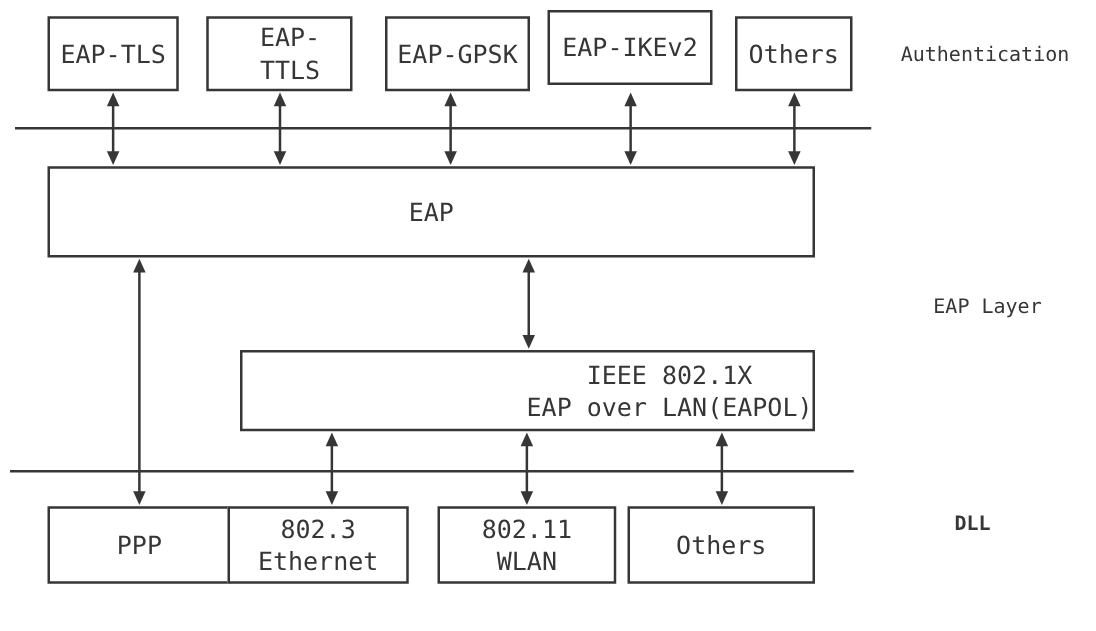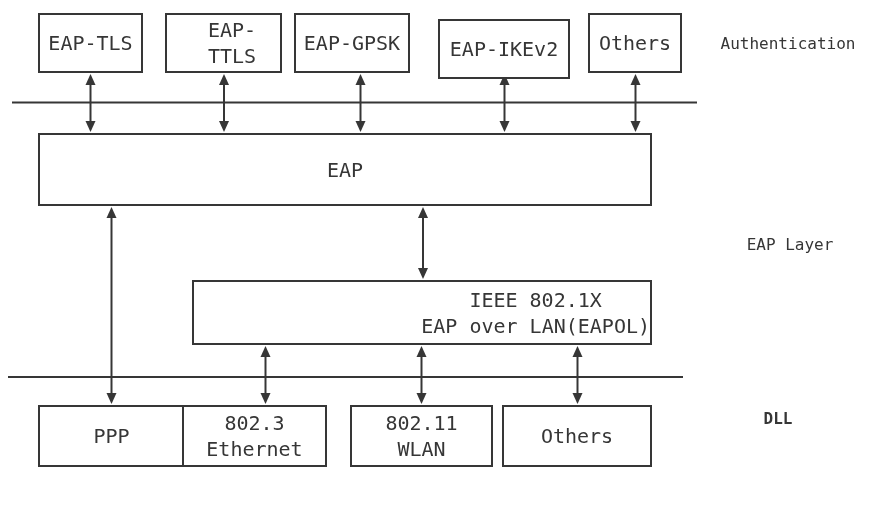"EAP-GPSK" #b-eap-gpsk { left: 294px -> 308px }
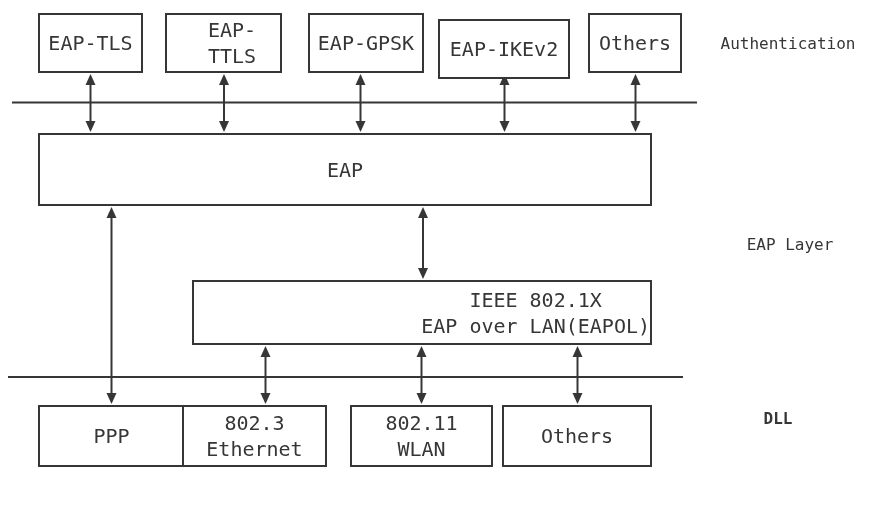"EAP-IKEv2" #b-eap-ikev2 { top: 19px -> 8px }
